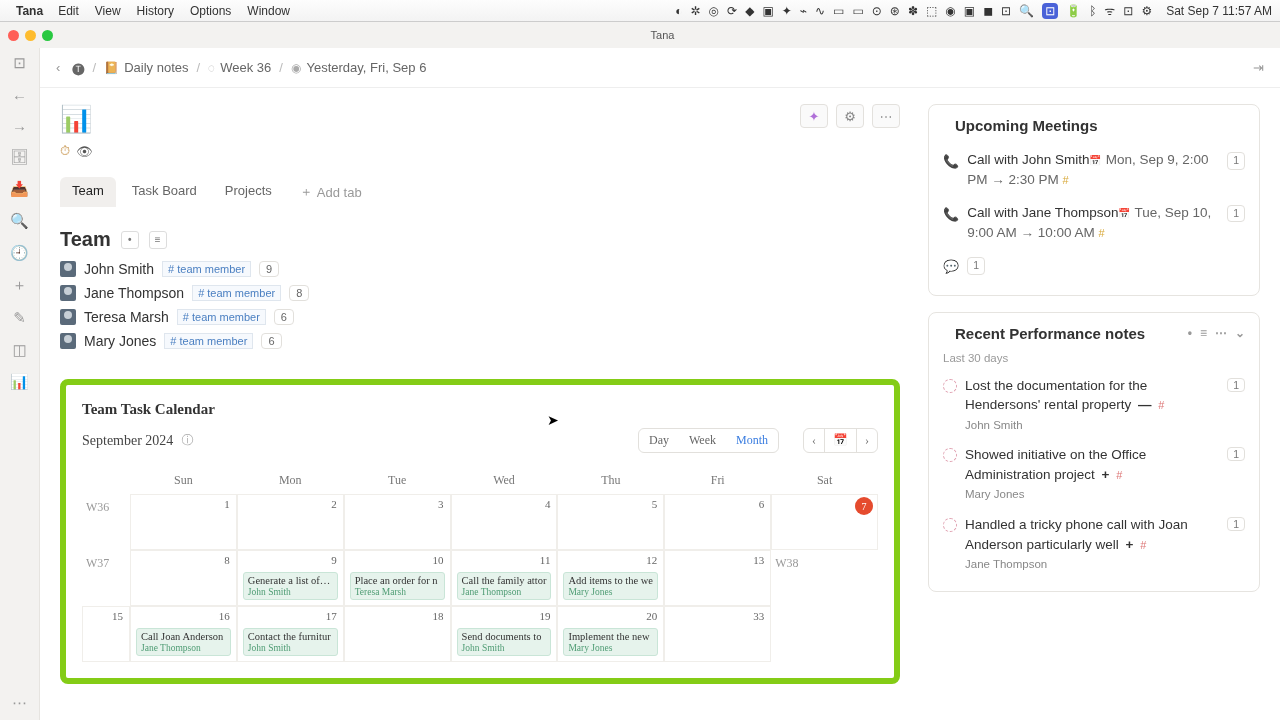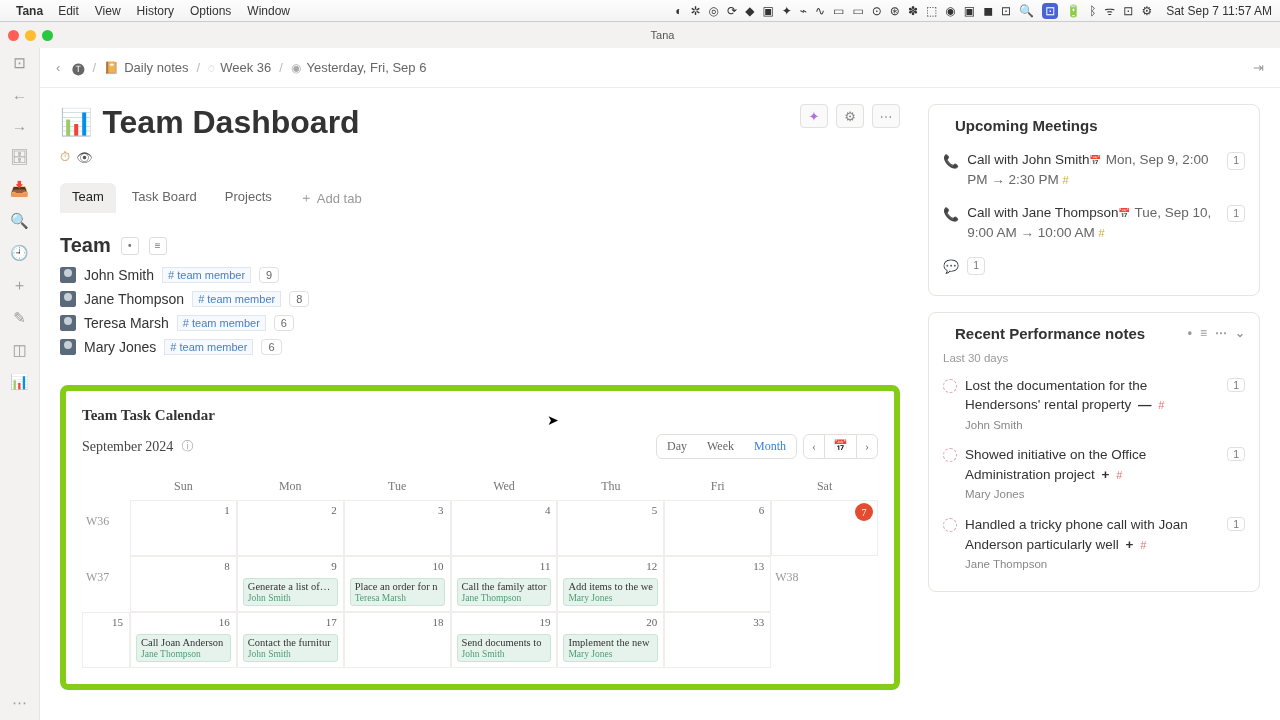"Team Dashboard" h1 { html: <h1>Team Dashboard</h1> -> none }
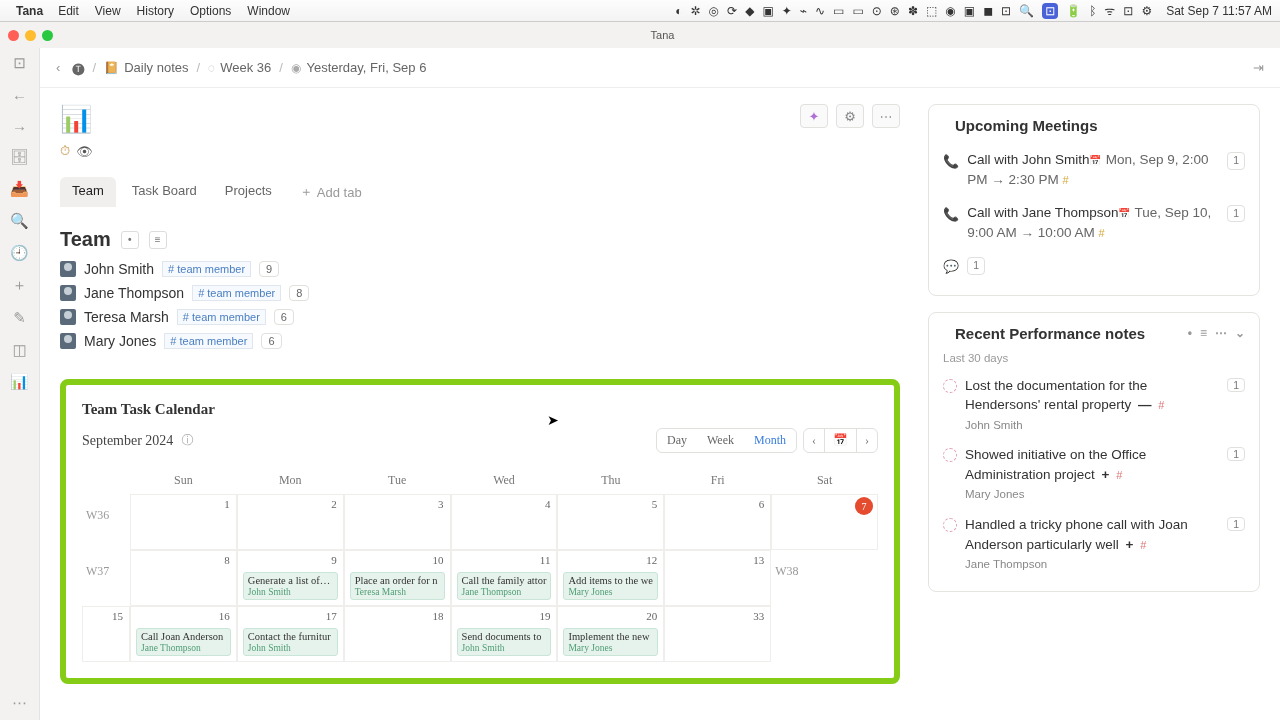"Day" .cal-controls { gap: 6px -> 24px }
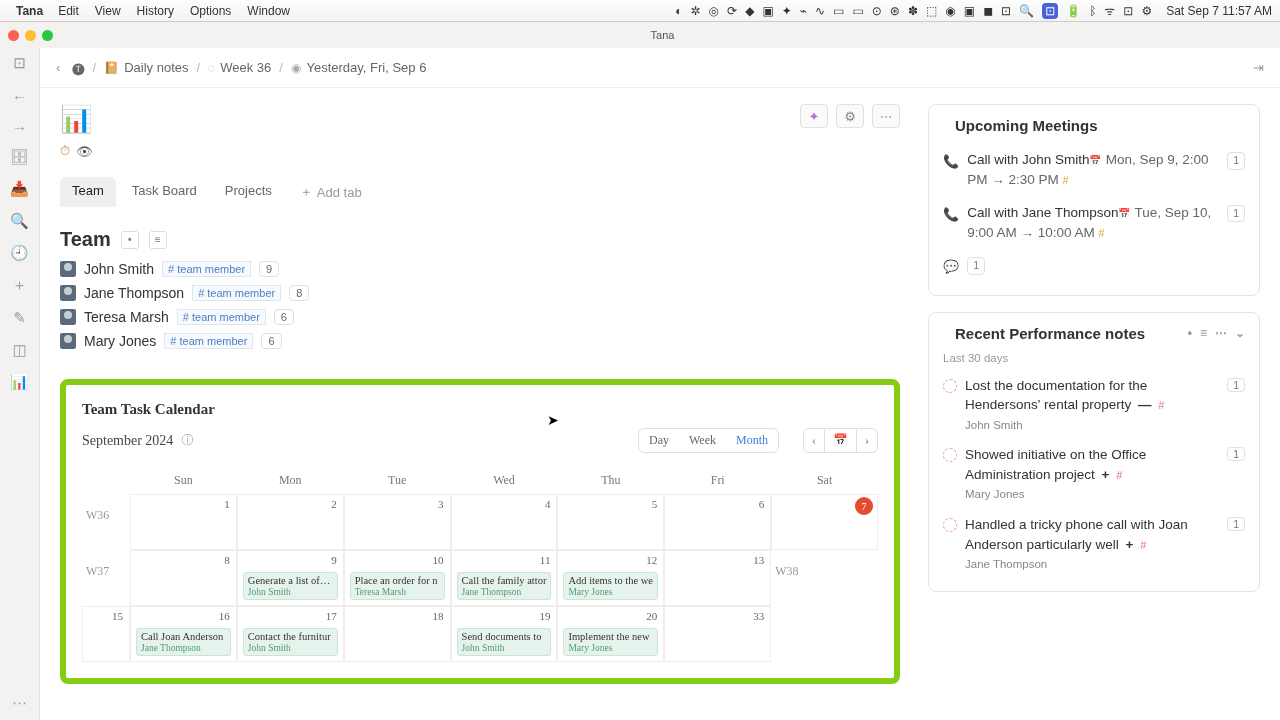"W36" .cal-wk { margin-top: 8px -> none }
